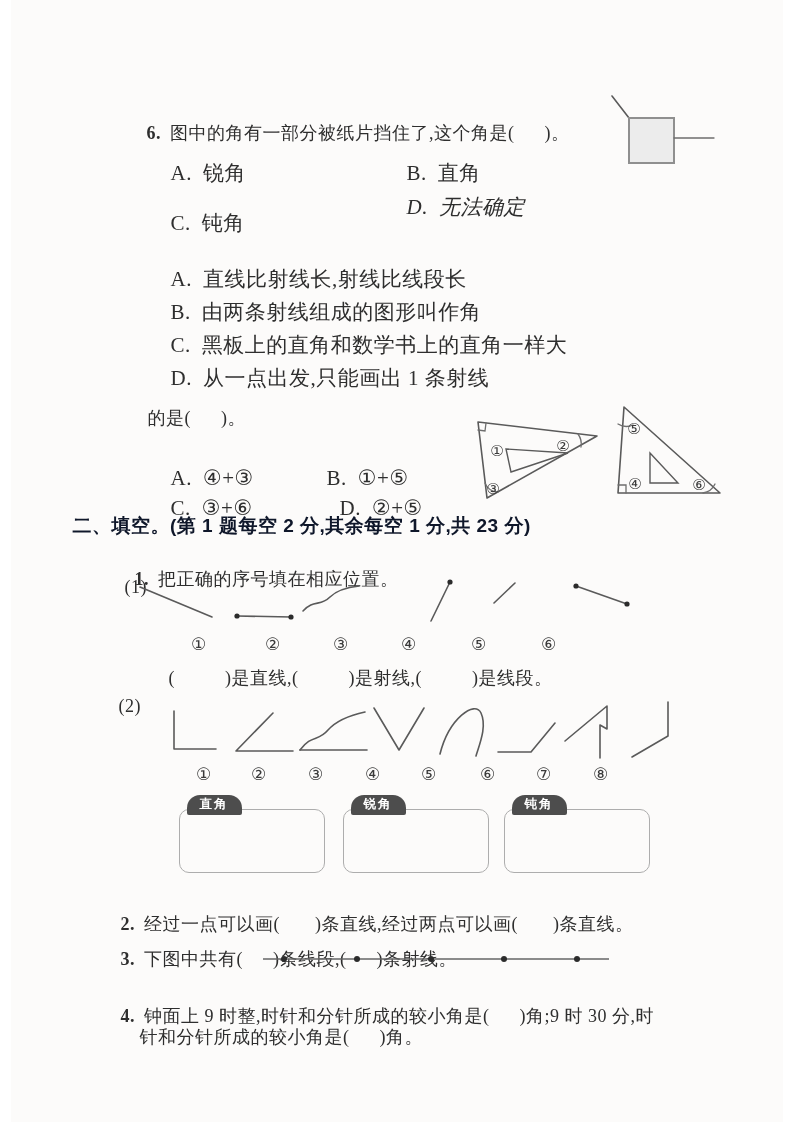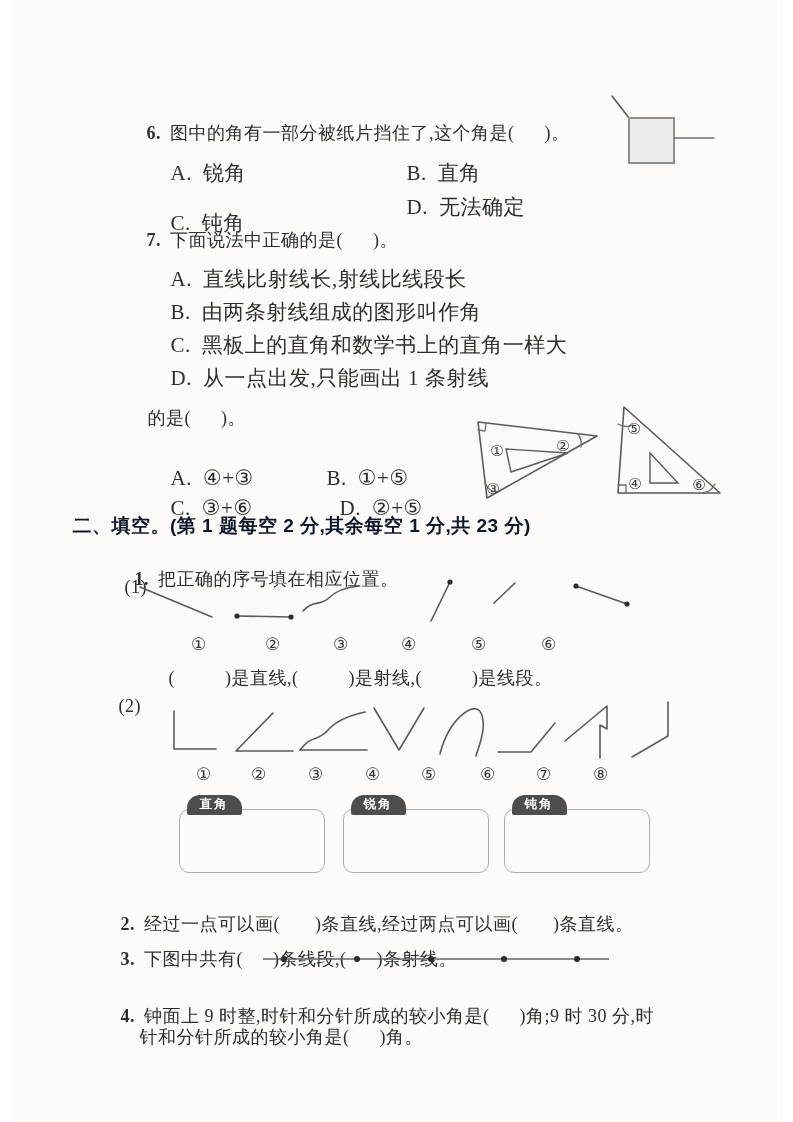"D. 无法确定" div.abs { font-style: none -> italic }
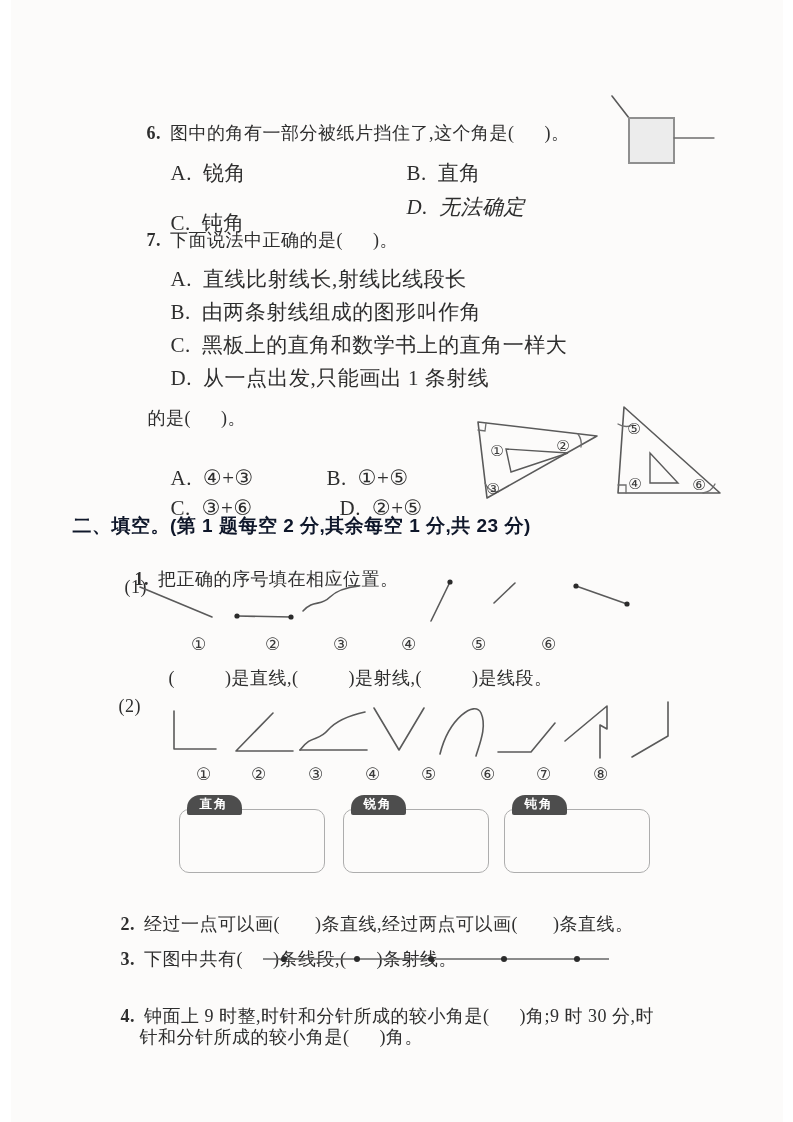"7. 下面说法中正确的是( )。" div.abs { html: <div> <span>7.</span><span>下面说法中正确的是( )。</span> </div> -> none }
